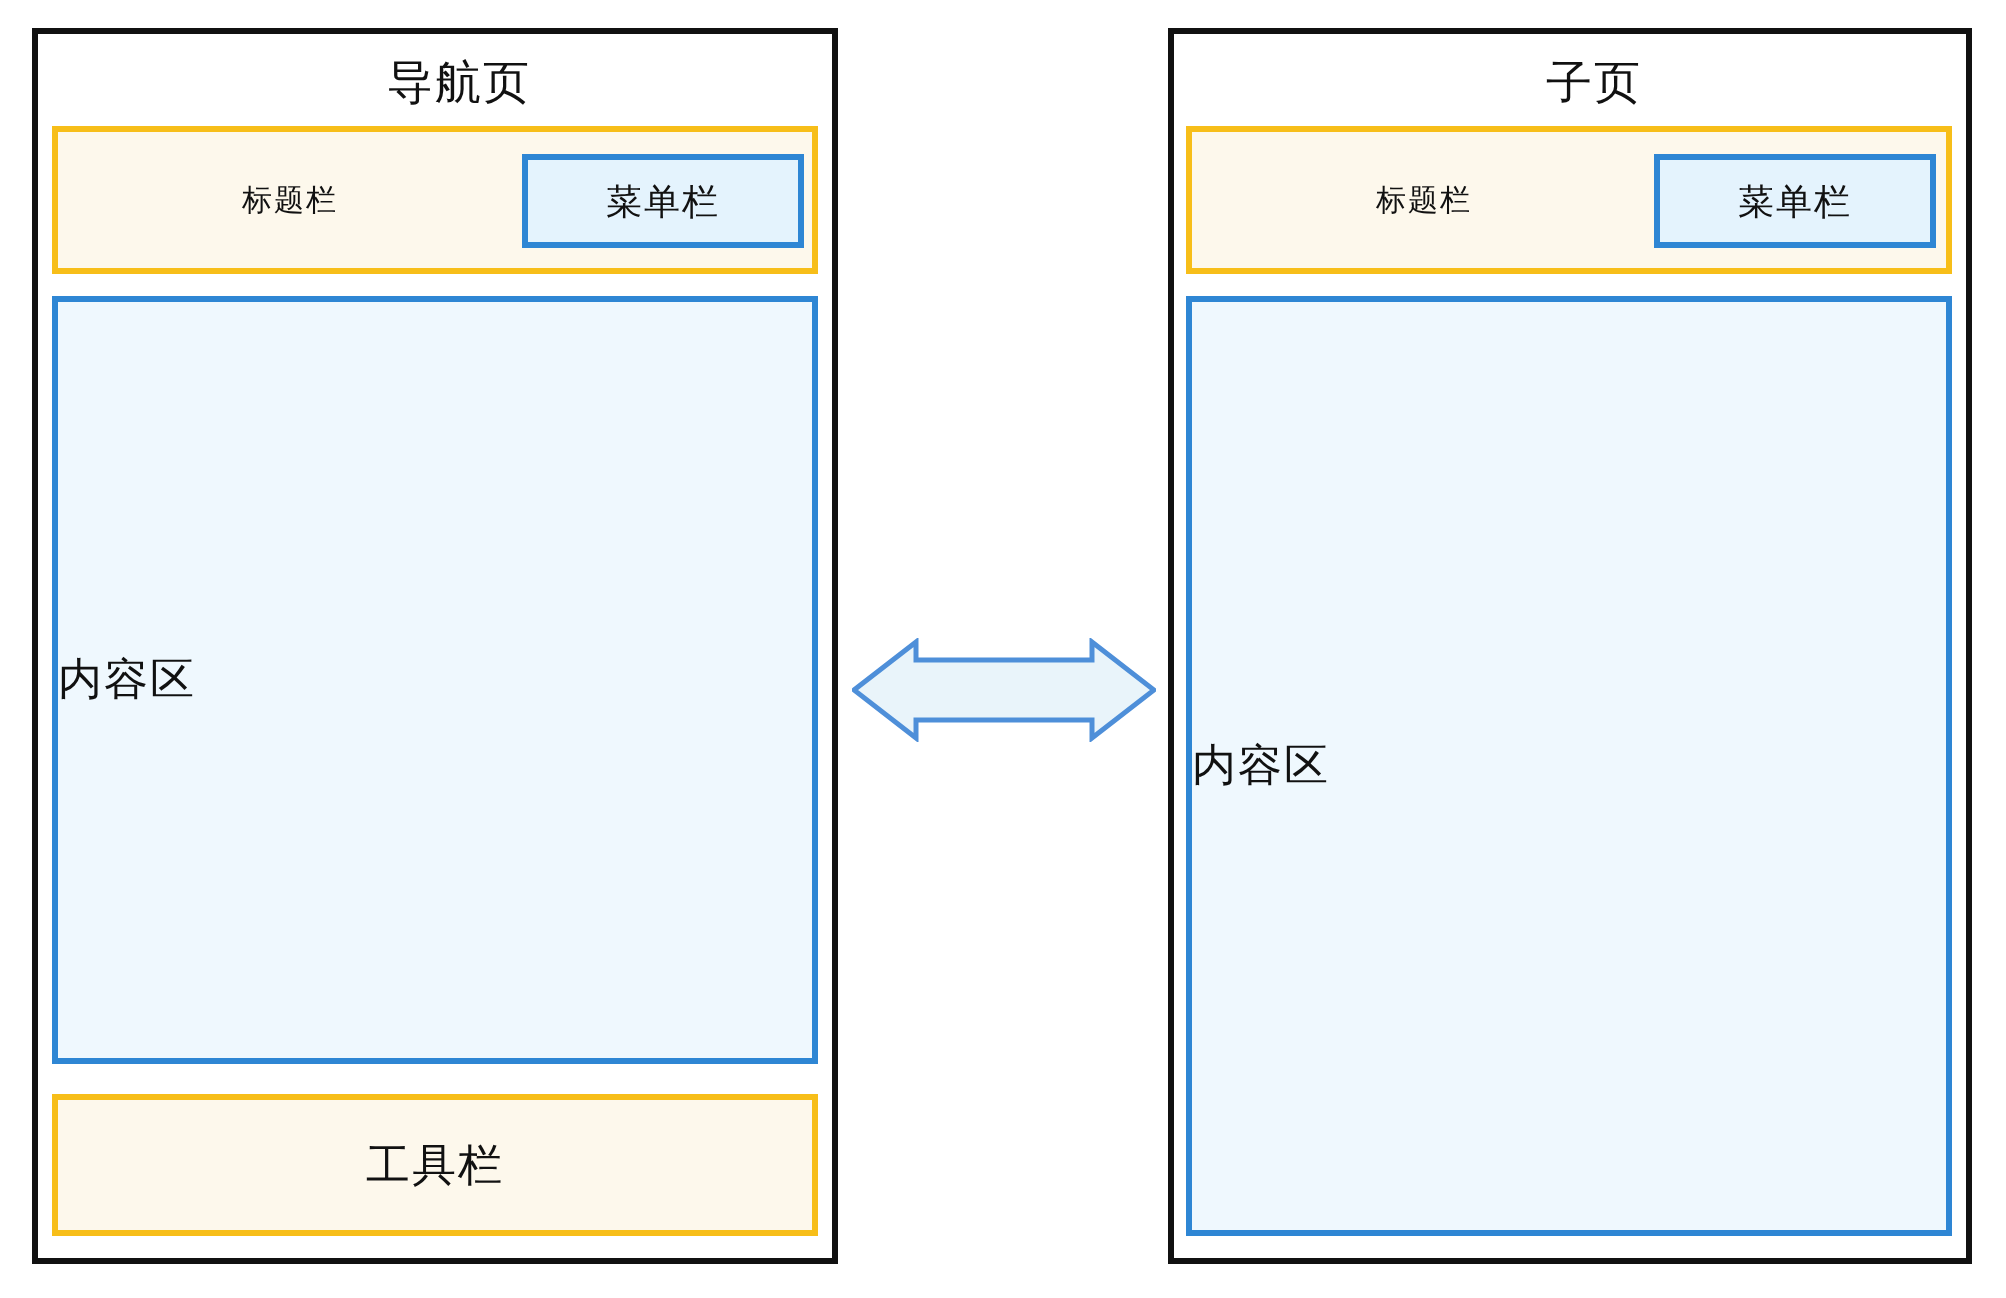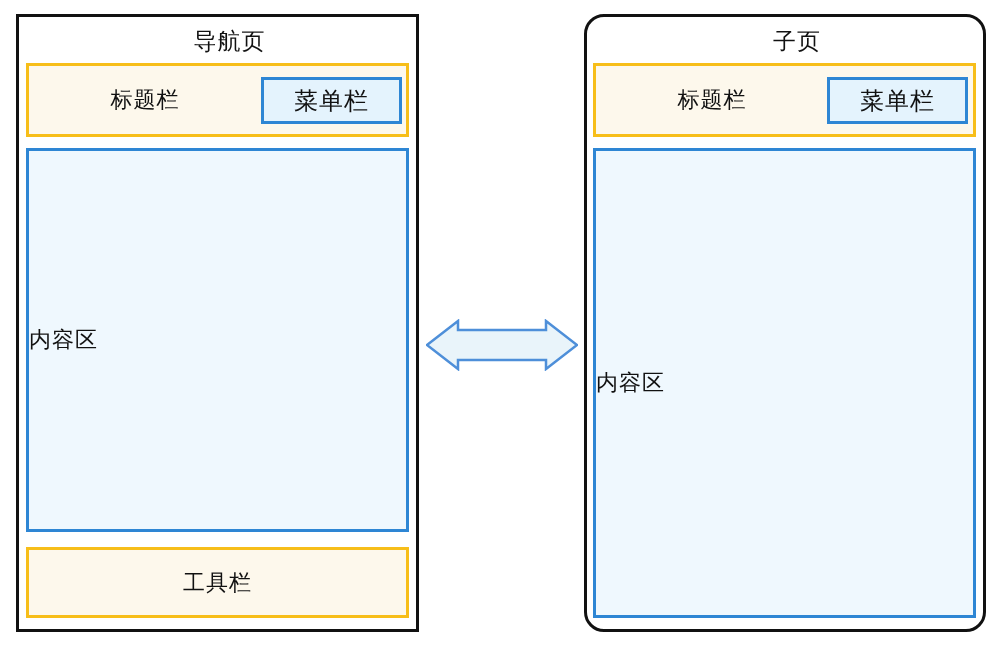"子页" .panel.right { border-radius: 20px -> none }
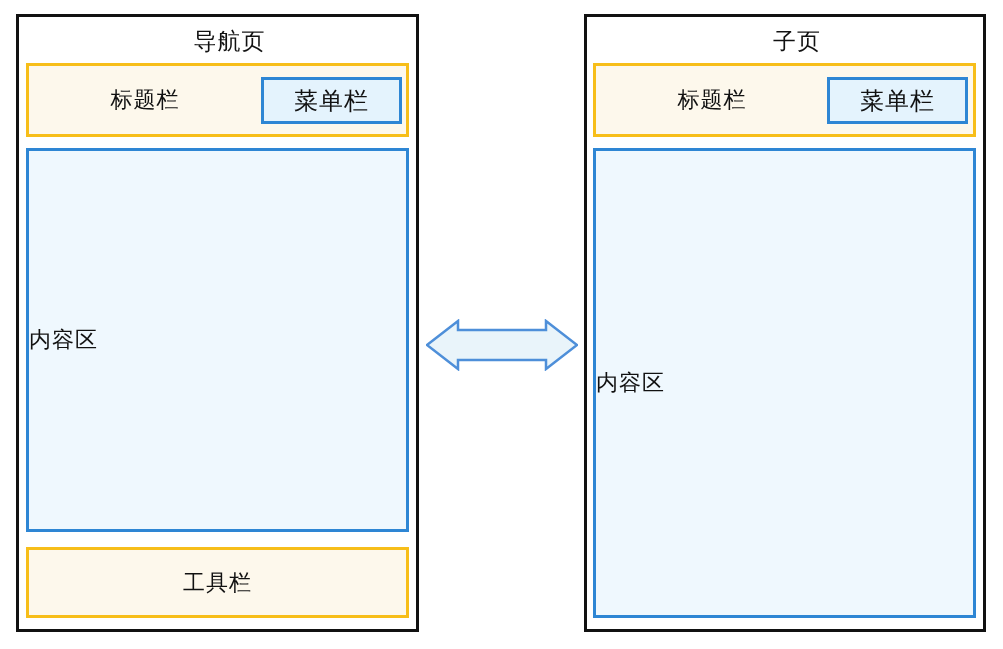"标题栏" .title-bar-label { font-size: 22px -> 15px }
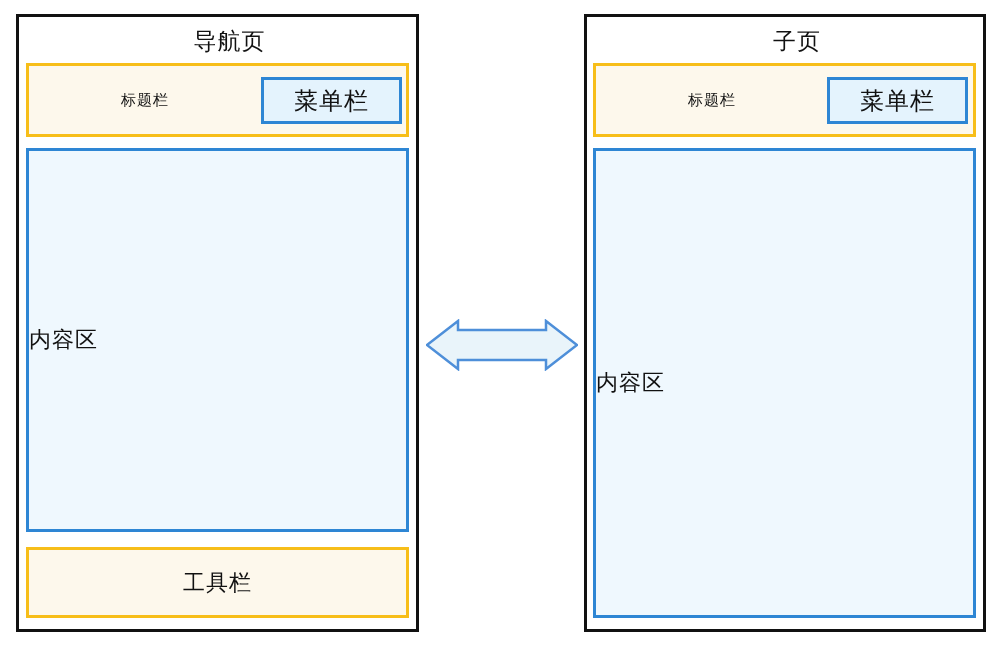"菜单栏" .menu-bar { font-size: 24px -> 18px }
